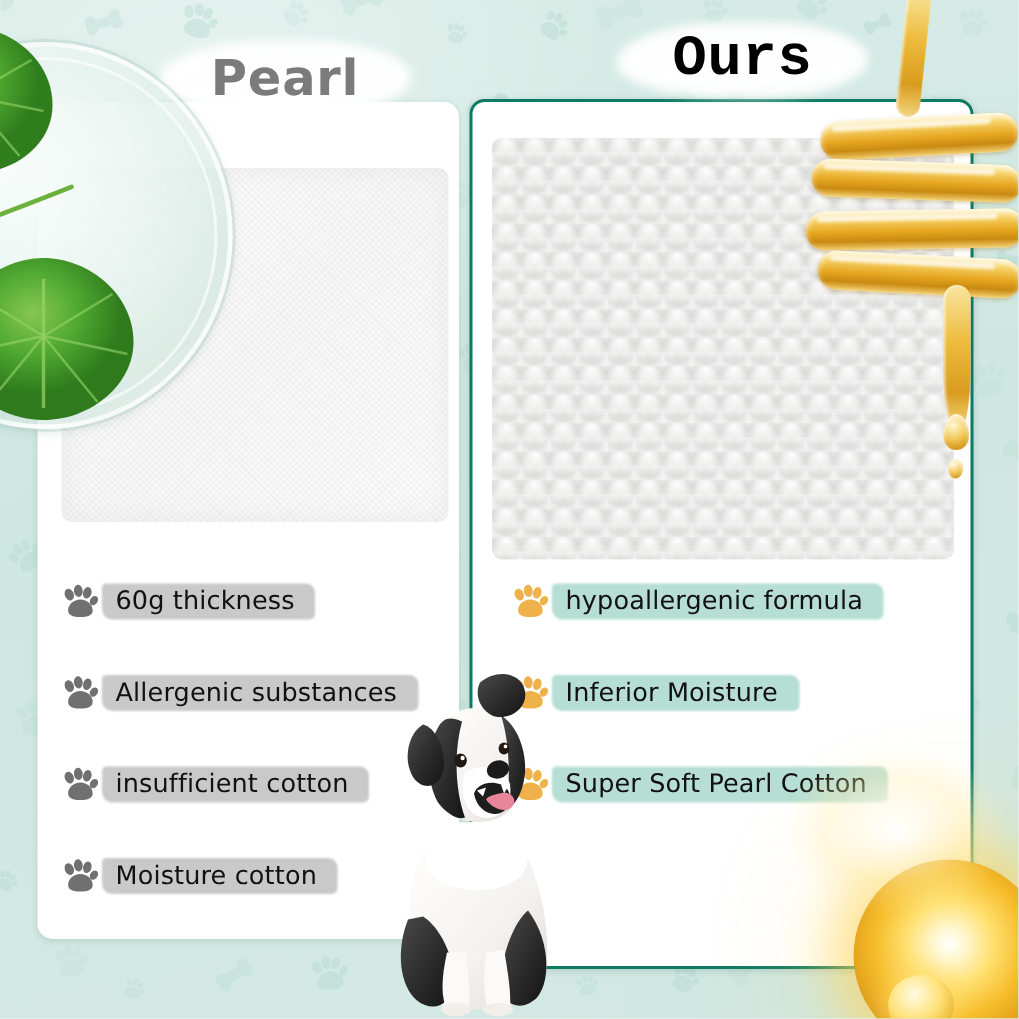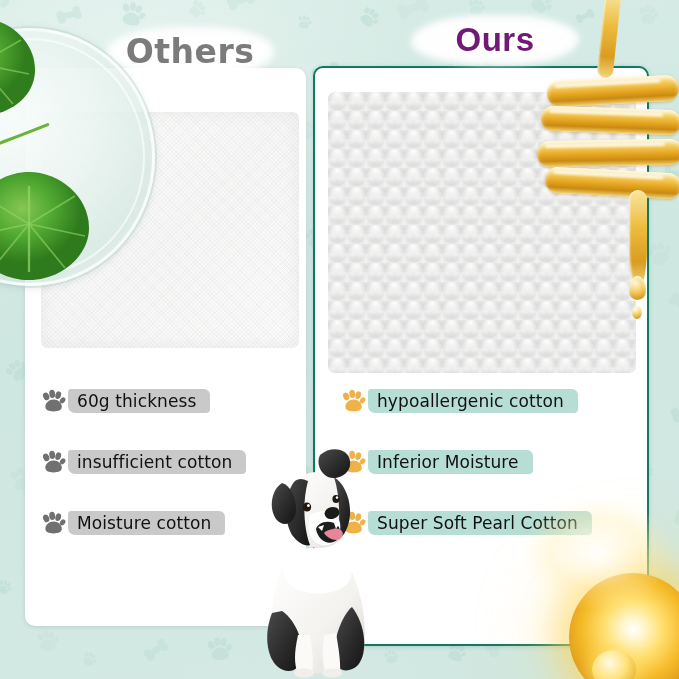"Others" div.title-txt { text: Others -> Pearl }
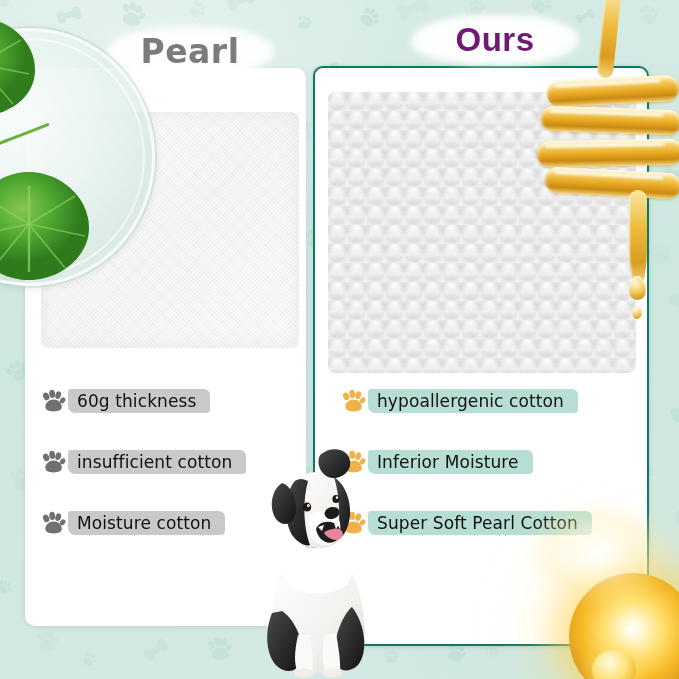"Ours" #title-ours .title-txt { color: #701a75 -> #000000; font-family: Liberation Sans, sans-serif -> Liberation Mono, monospace; font-size: 33px -> 38px }
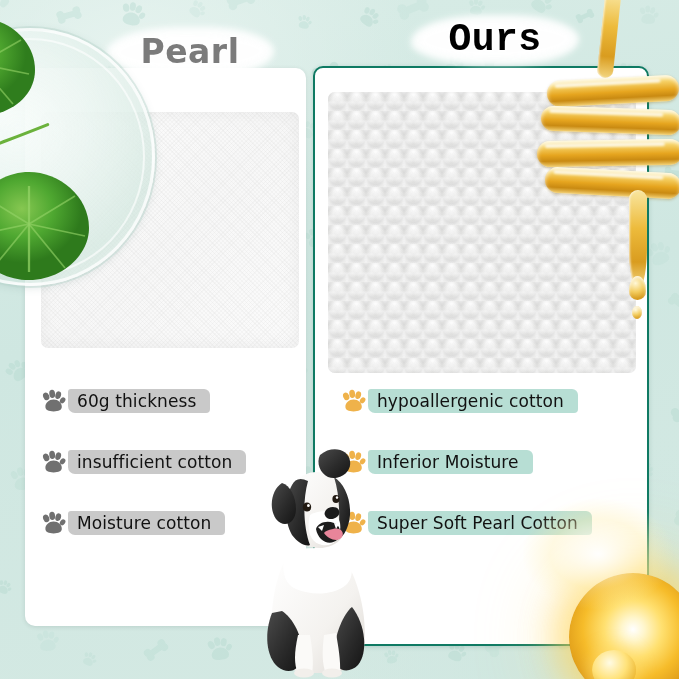"hypoallergenic cotton" span.f-label { text: cotton -> formula }
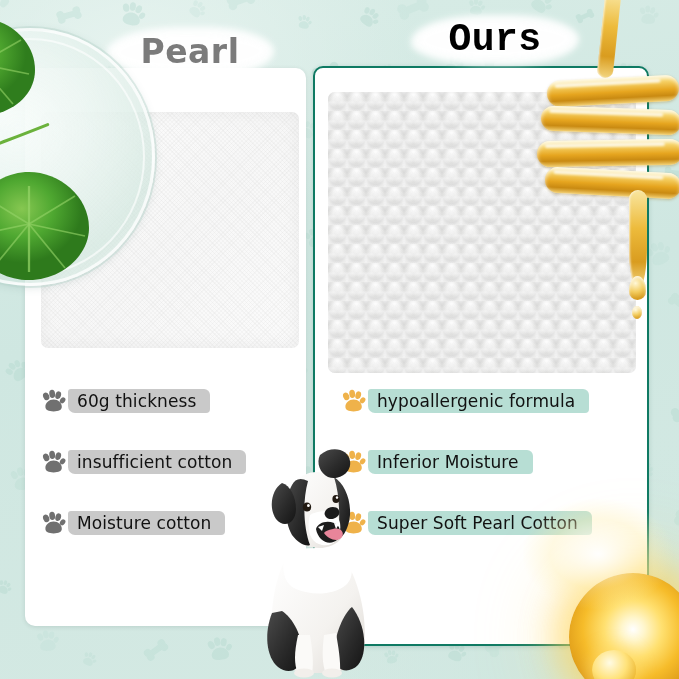"Allergenic substances" div.feature { html: none -> <div> <span> <svg> <g> <ellipse></ellipse> <ellipse></ellipse> <ellipse></ellipse> <ellipse></ellipse> <path></path> </g> </svg> </span> <span>Allergenic substances</span> </div> }
